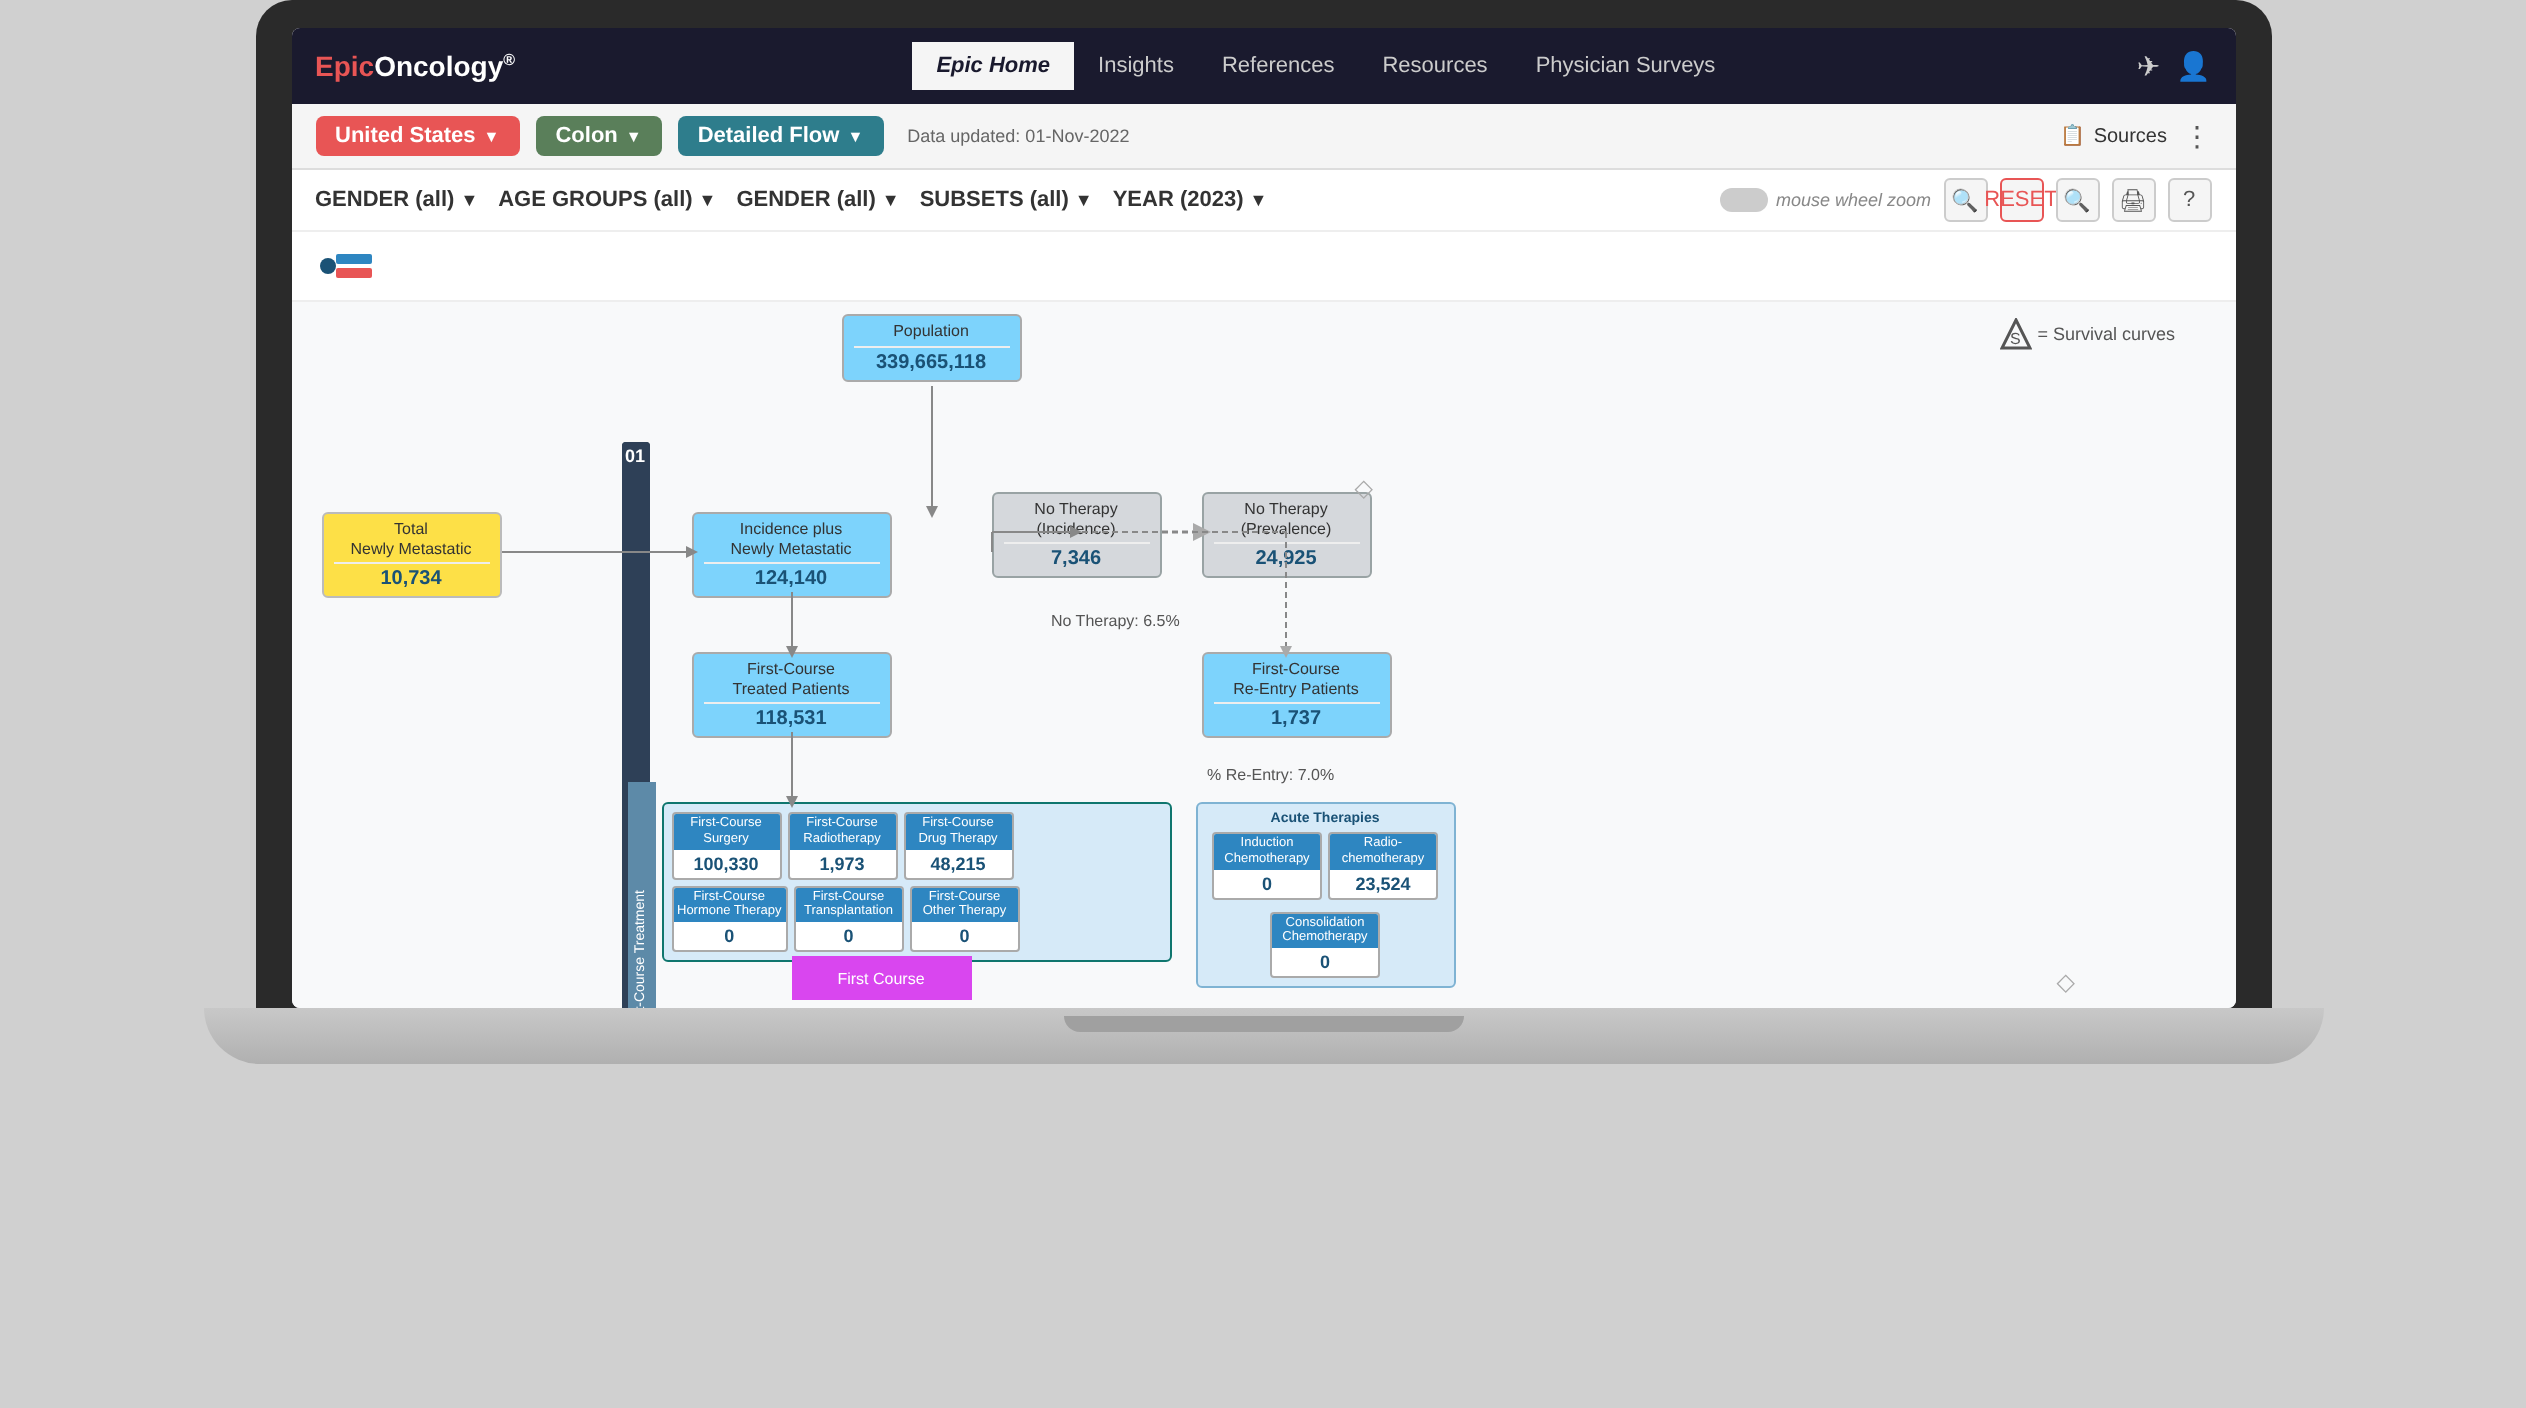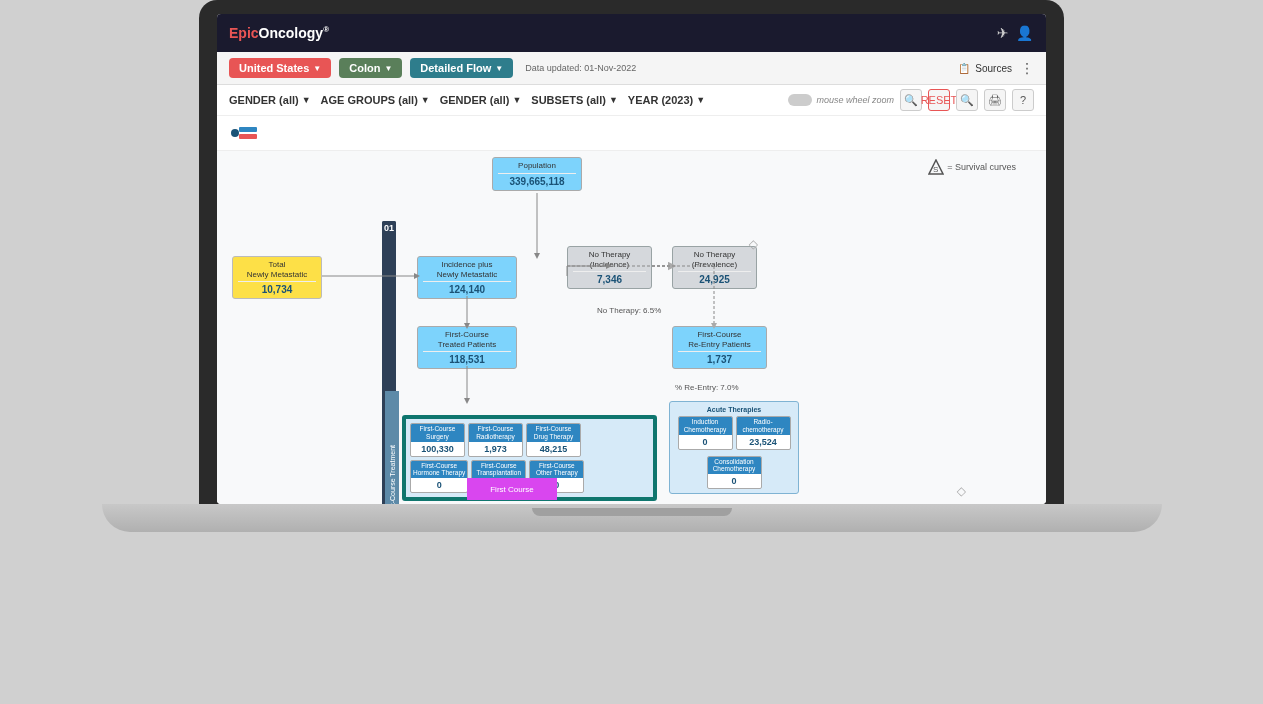"EpicOncology®" .laptop-screen-outer { width: 865px -> 1008px }
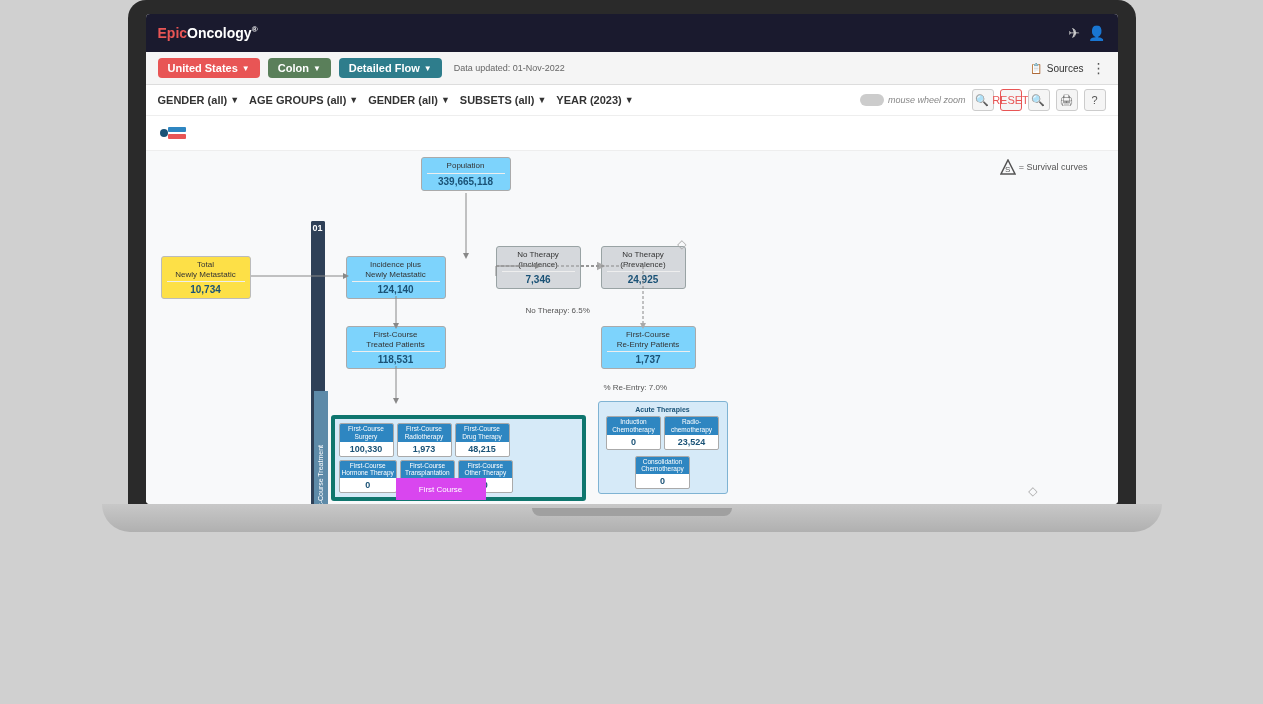"Epic Home" div.nav-links { html: none -> <div> <div> <span><em>Epic</em> Home</span> </div> <div> <span>Insights</span> </div> <div> <span>References</span> </div> <div> <span>Resources</span> </div> <div> <span>Physician Surveys</span> </div> </div> }
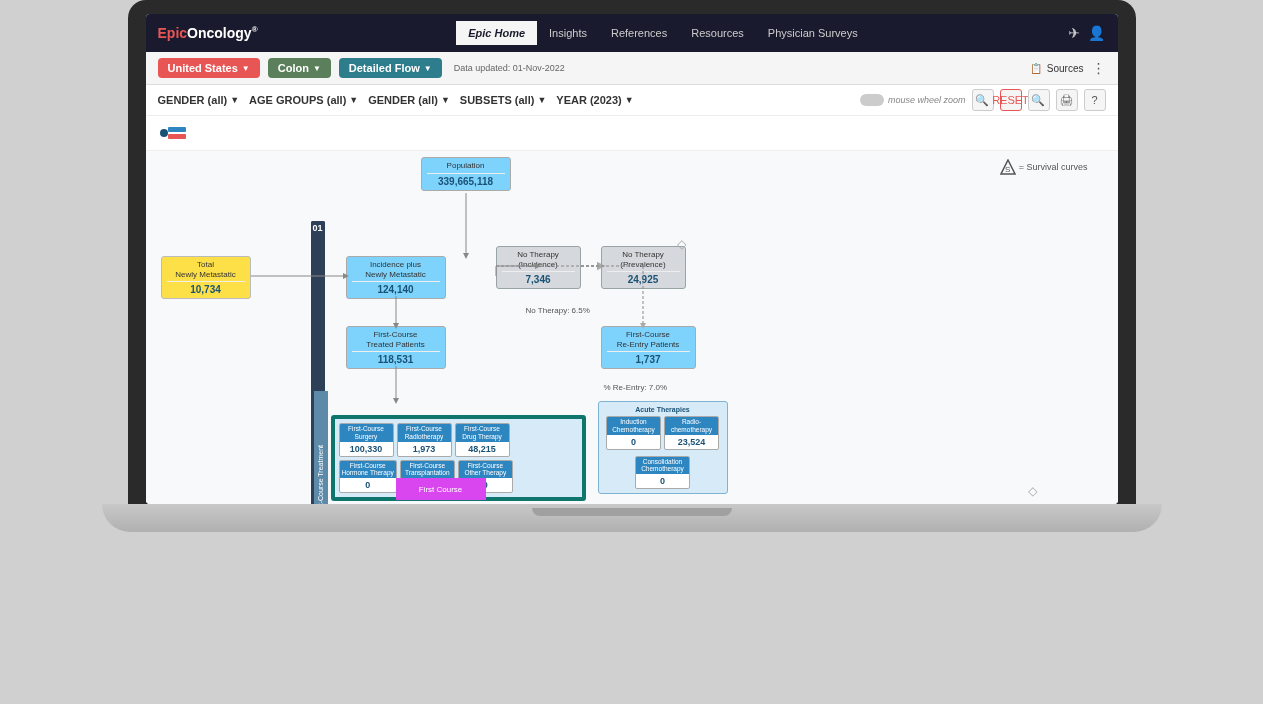"100,330" div { border: 4px solid #0f766e -> 1px solid #0f766e; top: 264px -> 250px }
